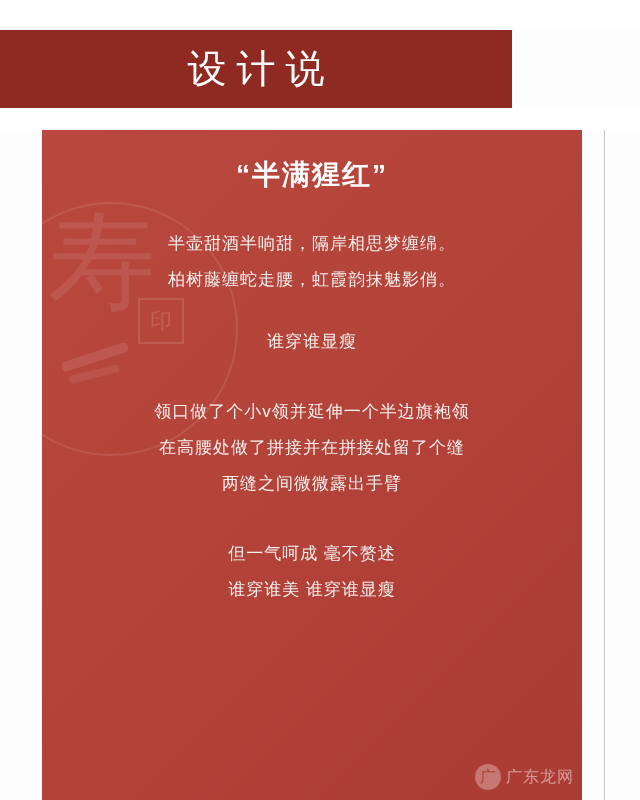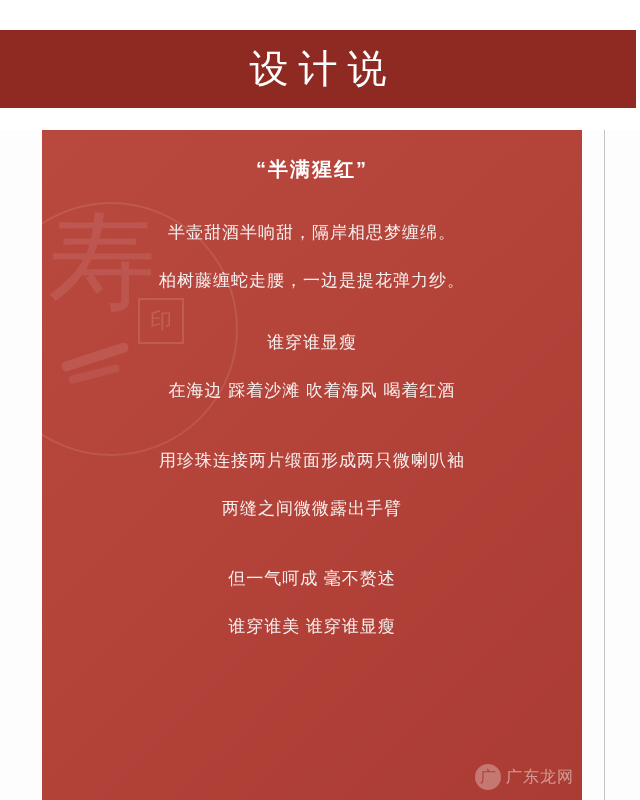"设计说" .header-banner { width: 636px -> 512px }
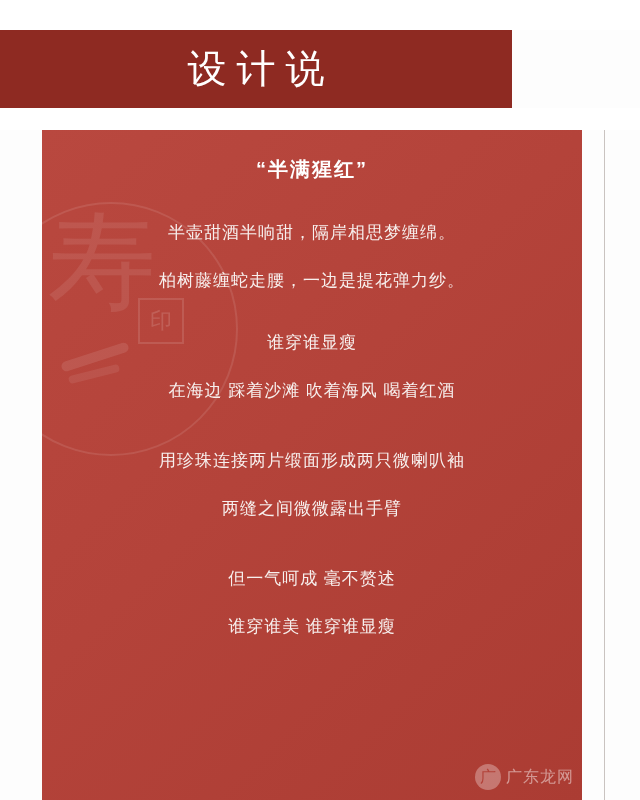"“半满猩红”" .card-title { font-size: 20px -> 28px }
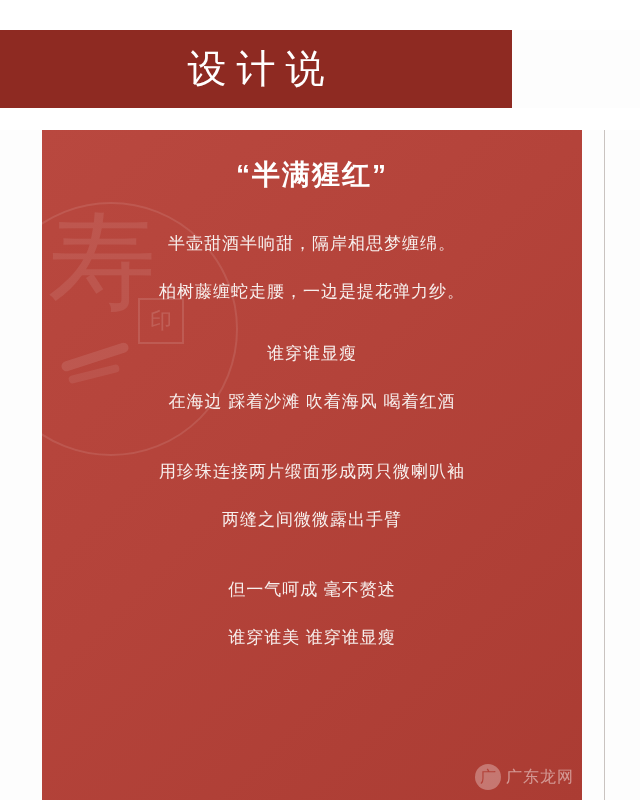"半壶甜酒半响甜，隔岸相思梦缠绵。" .stanza p { margin: 16px -> 4px }
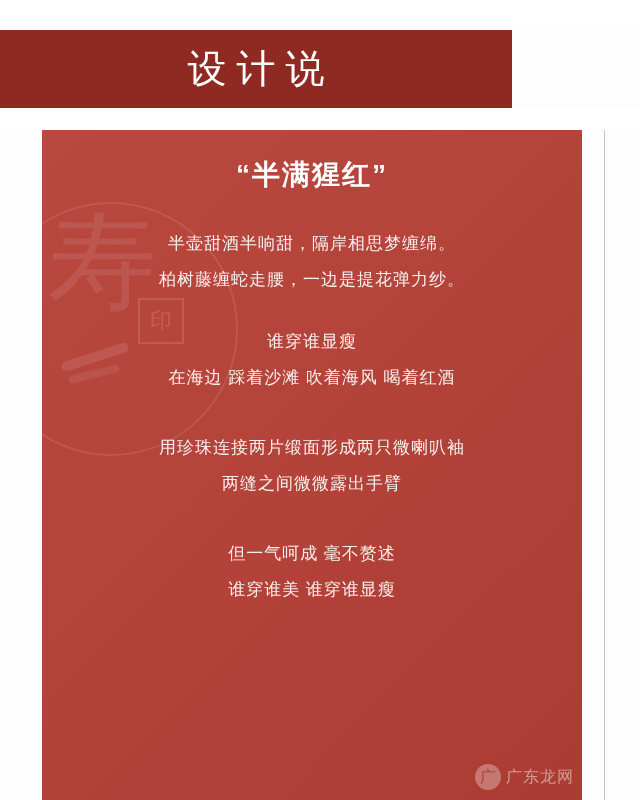"柏树藤缠蛇走腰，一边是提花弹力纱。" p { text: 一边是提花弹力纱 -> 虹霞韵抹魅影俏 }
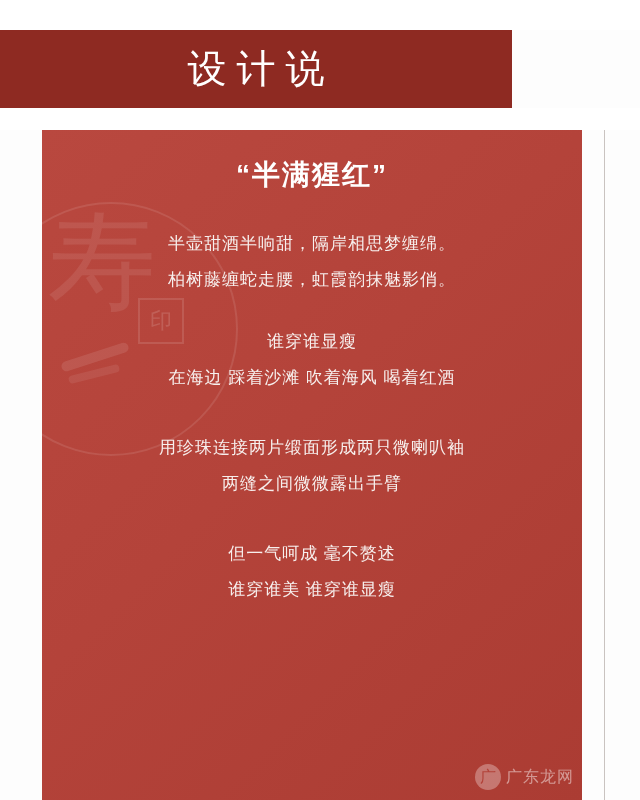"在海边 踩着沙滩 吹着海风 喝着红酒" p { html: <p>在海边 踩着沙滩 吹着海风 喝着红酒</p> -> none }
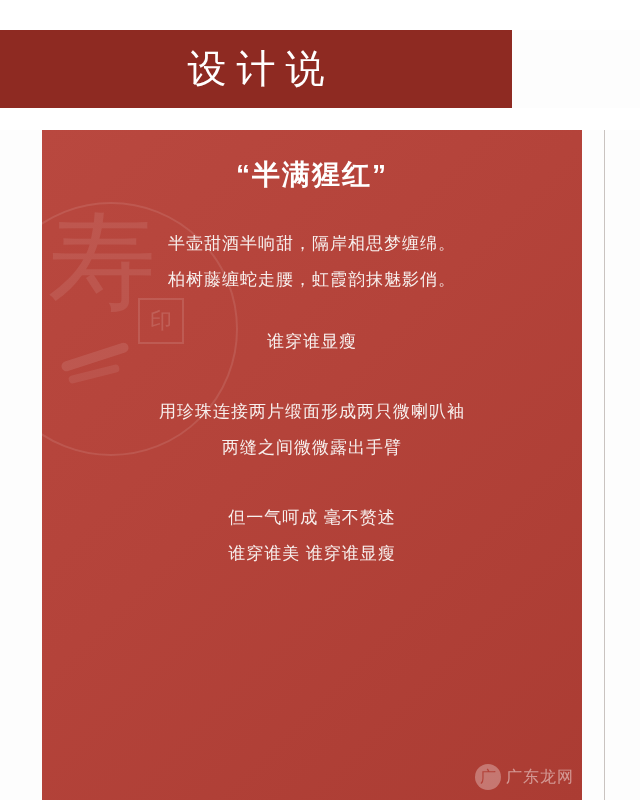"领口做了个小v领并延伸一个半边旗袍领" p { html: none -> <p>领口做了个小v领并延伸一个半边旗袍领</p> }
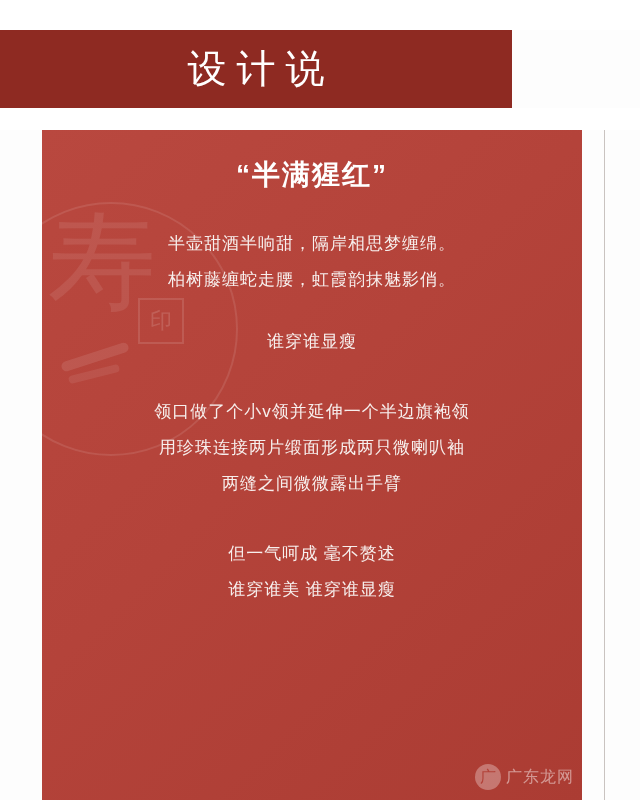"用珍珠连接两片缎面形成两只微喇叭袖" p { text: 用珍珠连接两片缎面形成两只微喇叭袖 -> 在高腰处做了拼接并在拼接处留了个缝 }
